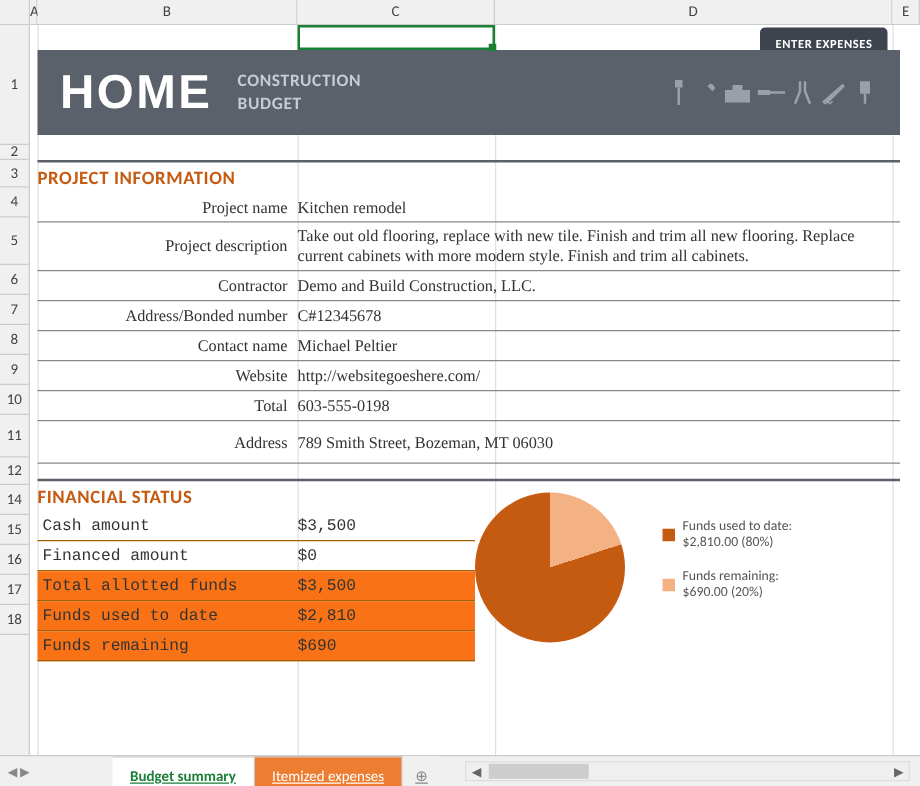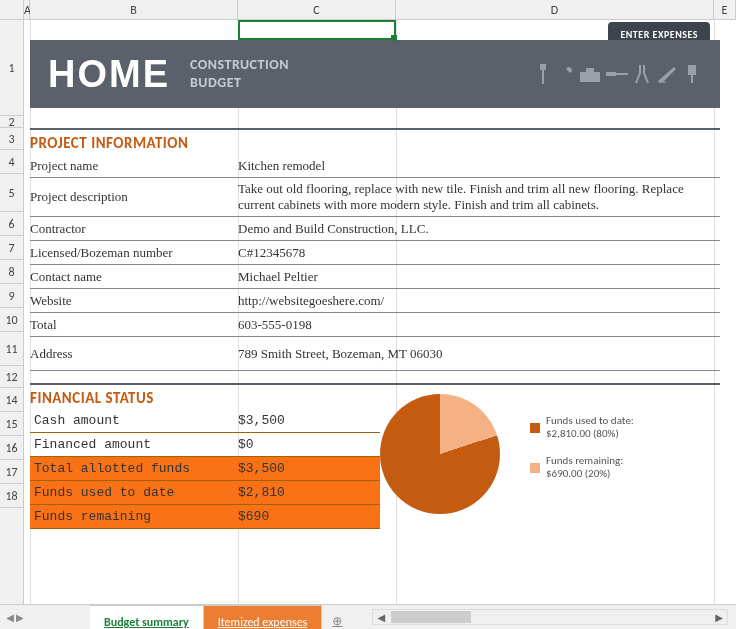"Project name" .info-label { padding-left: 0 -> 16px; text-align: none -> right }
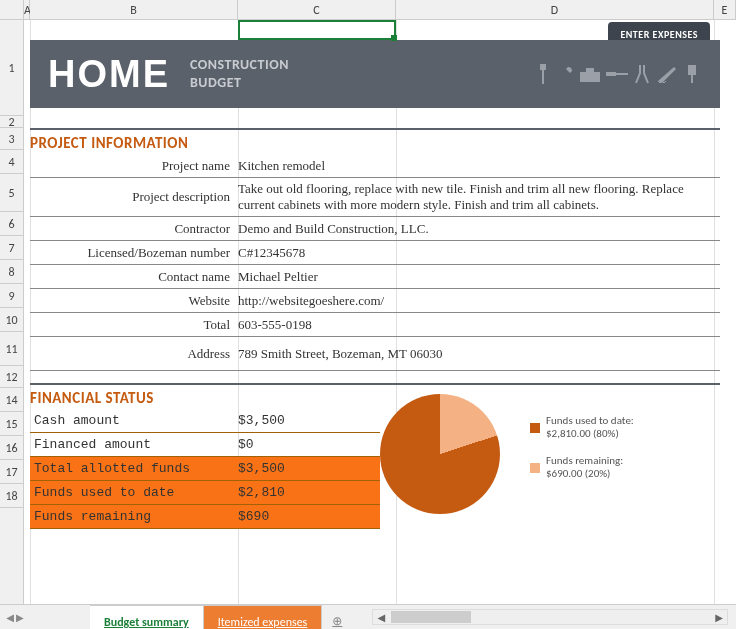"Licensed/Bozeman number" div.info-label { text: Licensed/Bozeman -> Address/Bonded }
